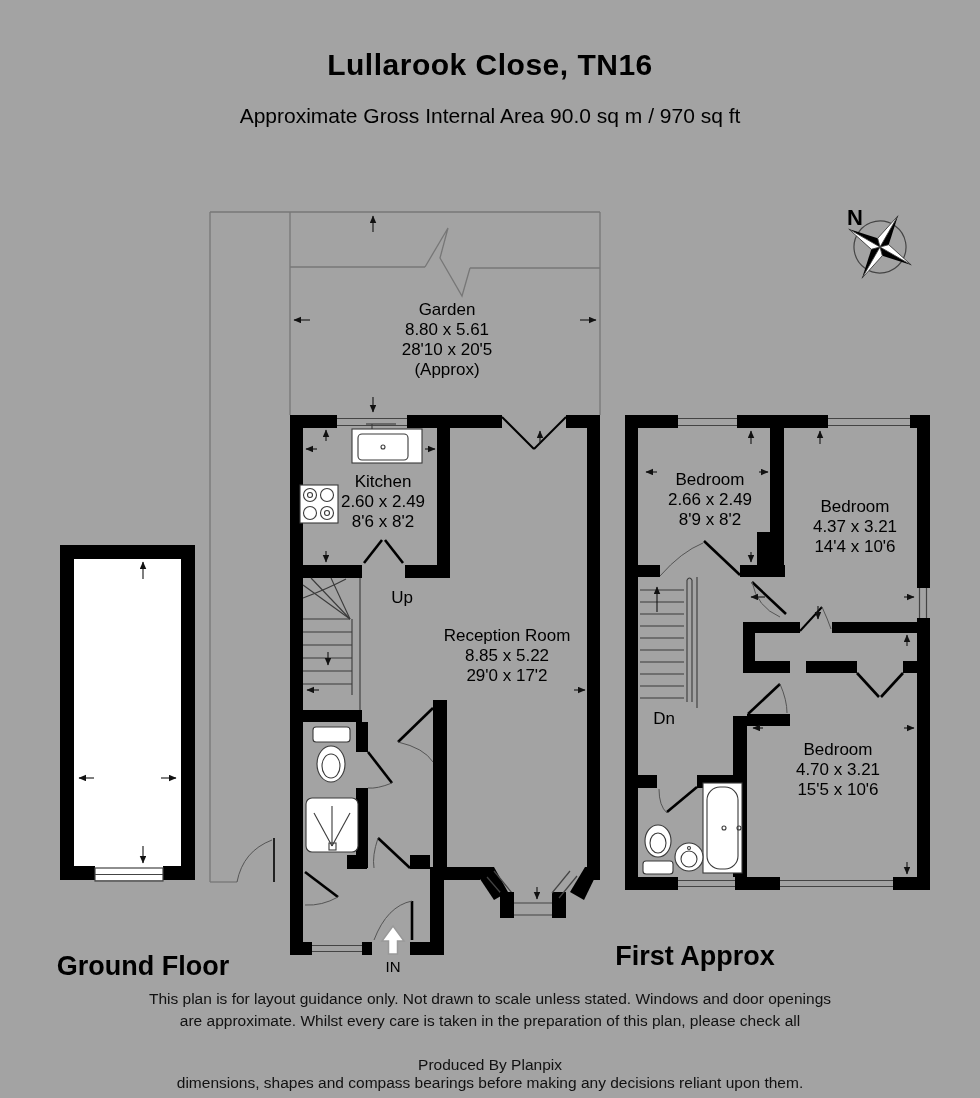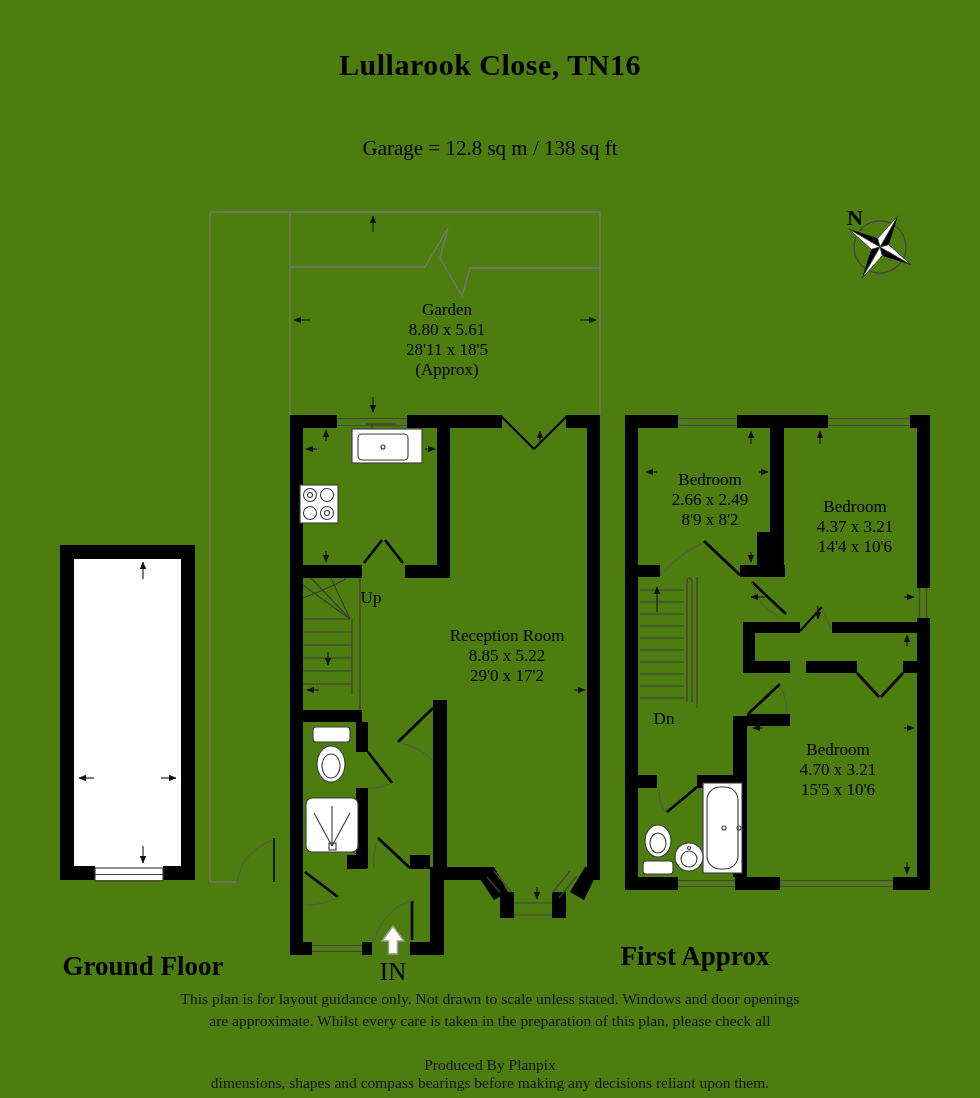"Lullarook Close, TN16" .sheet { background: #4d7c0f -> #a3a3a3; font-family: Liberation Serif, serif -> Liberation Sans, sans-serif }
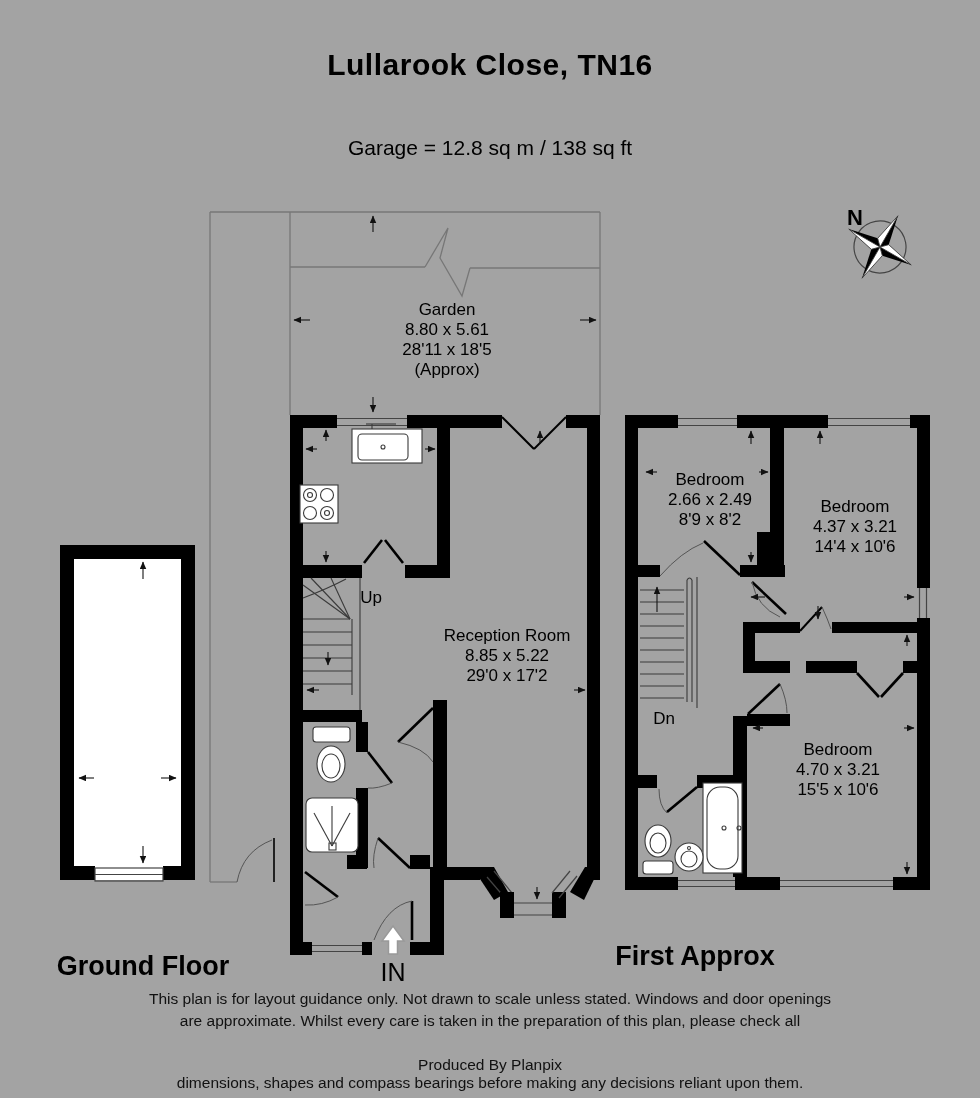"Approximate Gross Internal Area 90.0" div.abs { html: none -> <div>Approximate Gross Internal Area 90.0 sq m / 970 sq ft</div> }
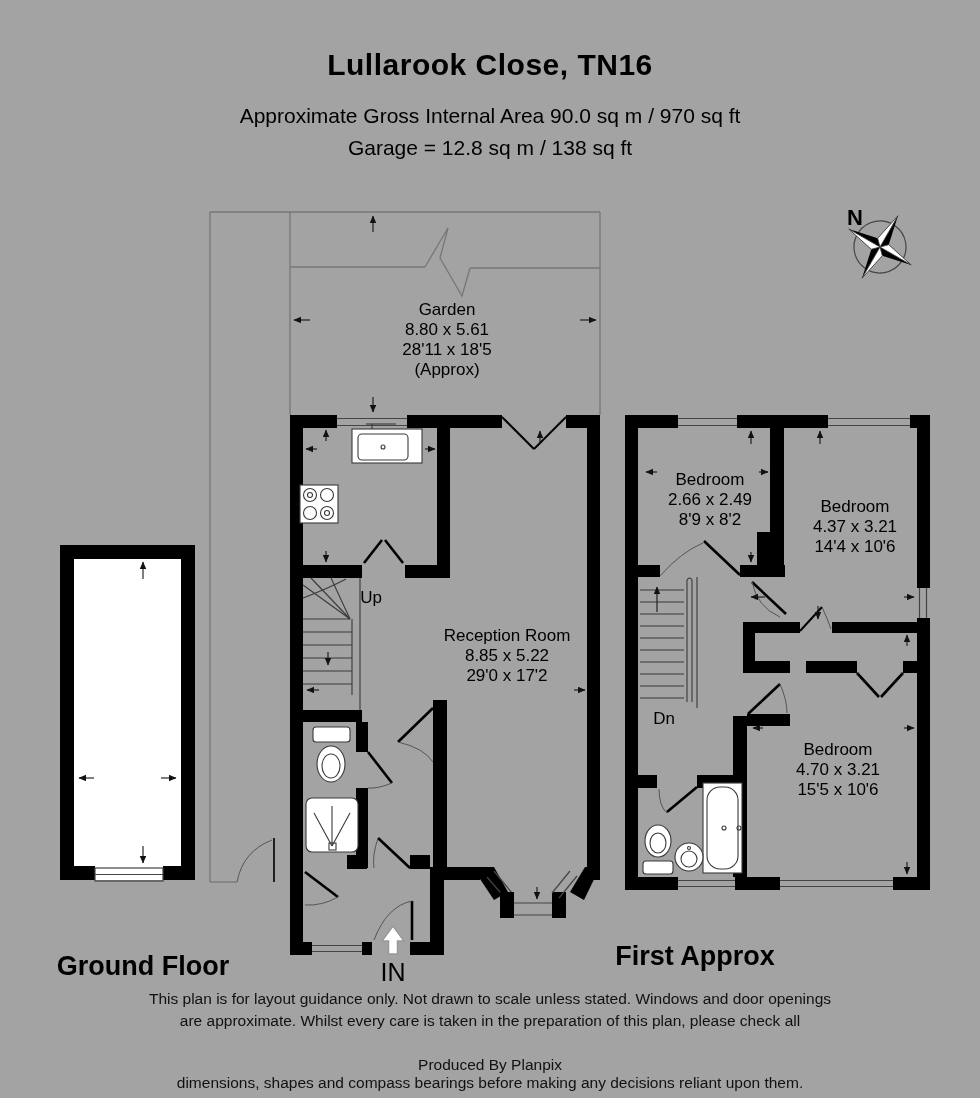"Garage = 12.8 sq m" div.abs { html: <div>Garage = 12.8 sq m / 138 sq ft</div> -> none }
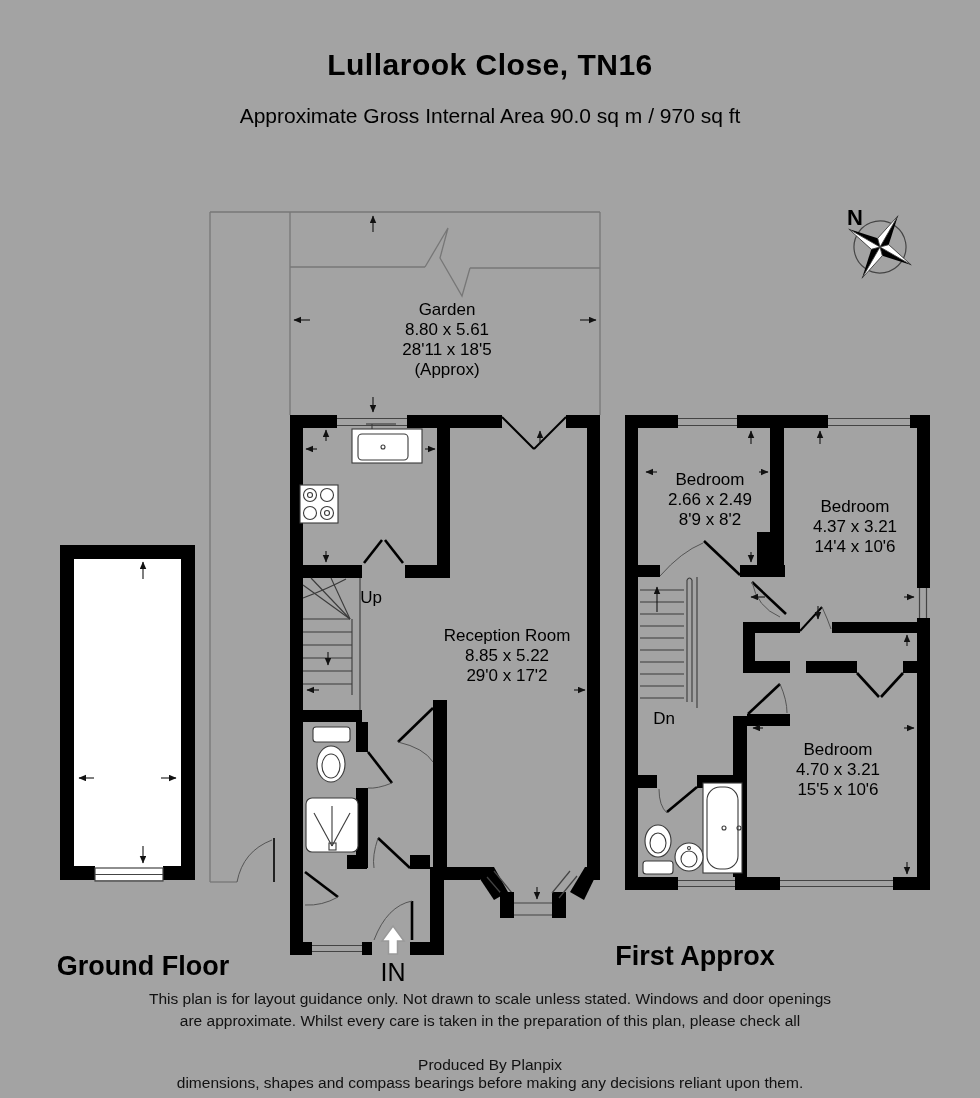"28'11 x 18'5" div { text: 28'11 x 18'5 -> 28'10 x 20'5 }
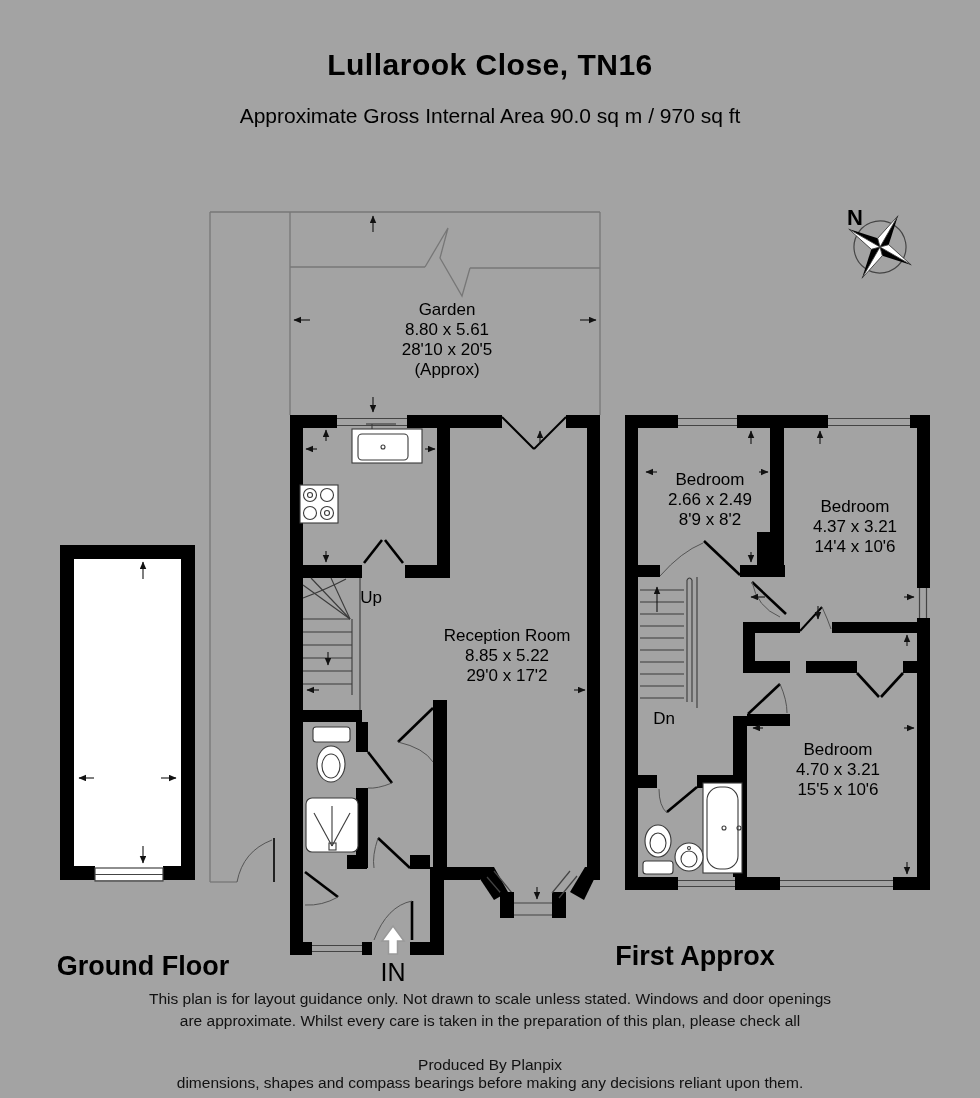"Kitchen" div.abs { html: none -> <div> <div>Kitchen</div> <div>2.60 x 2.49</div> <div>8'6 x 8'2</div> </div> }
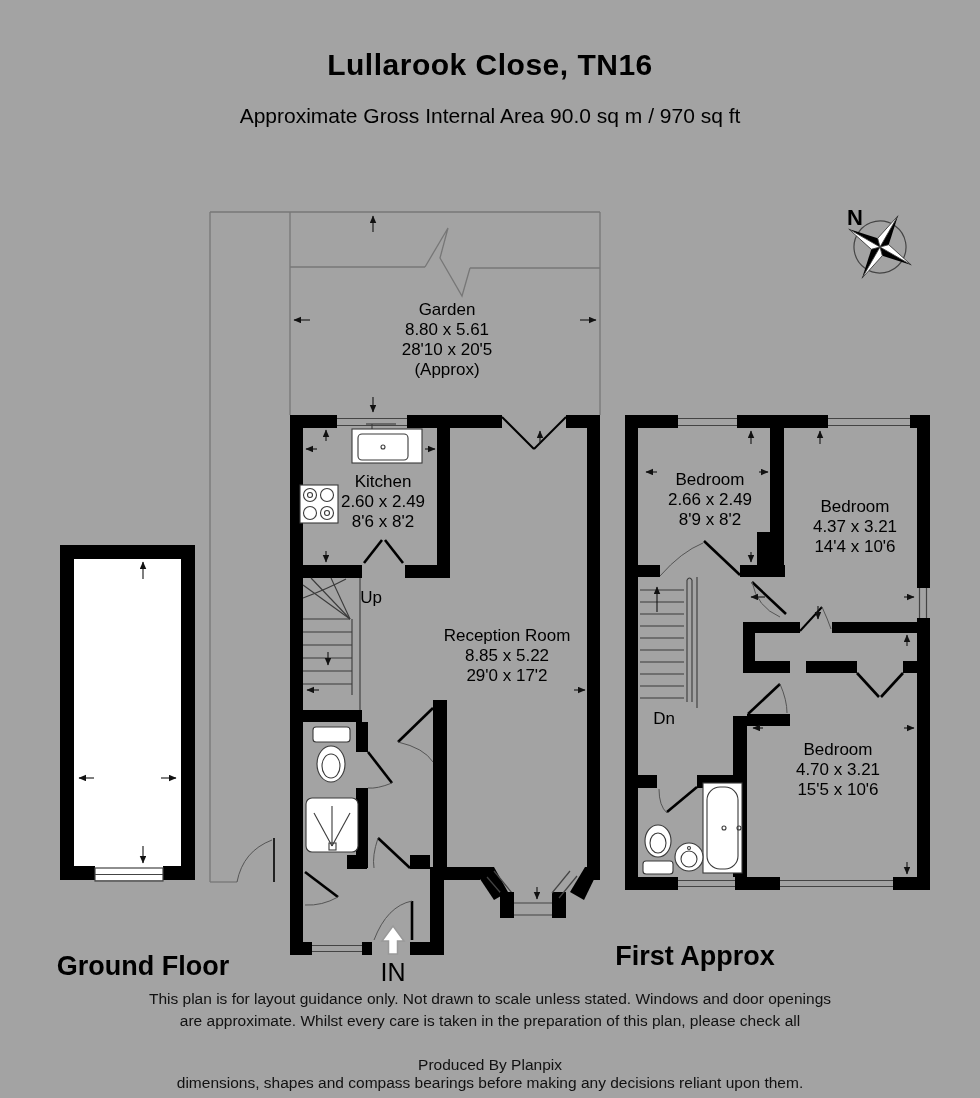"Up" div.abs { left: 371px -> 402px }
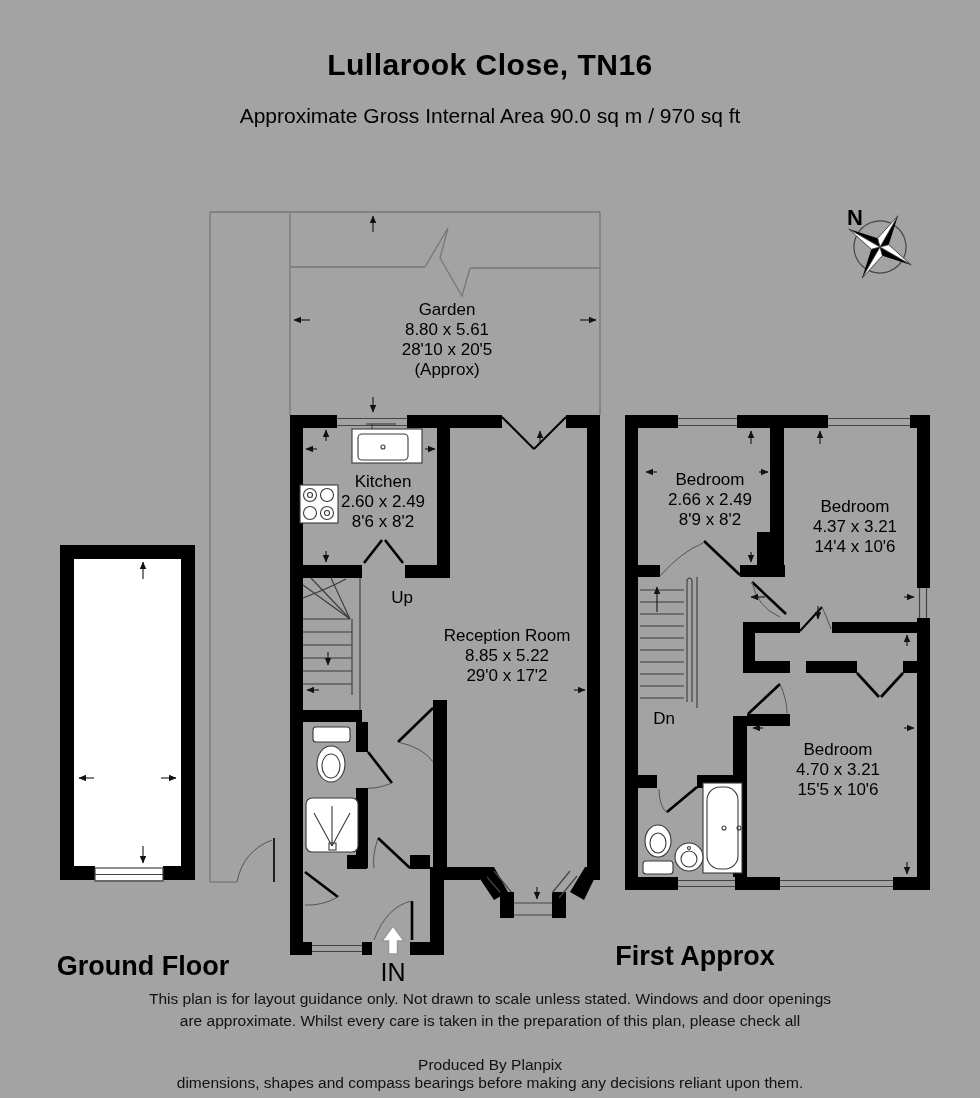"IN" .inlab { font-size: 25px -> 15px }
